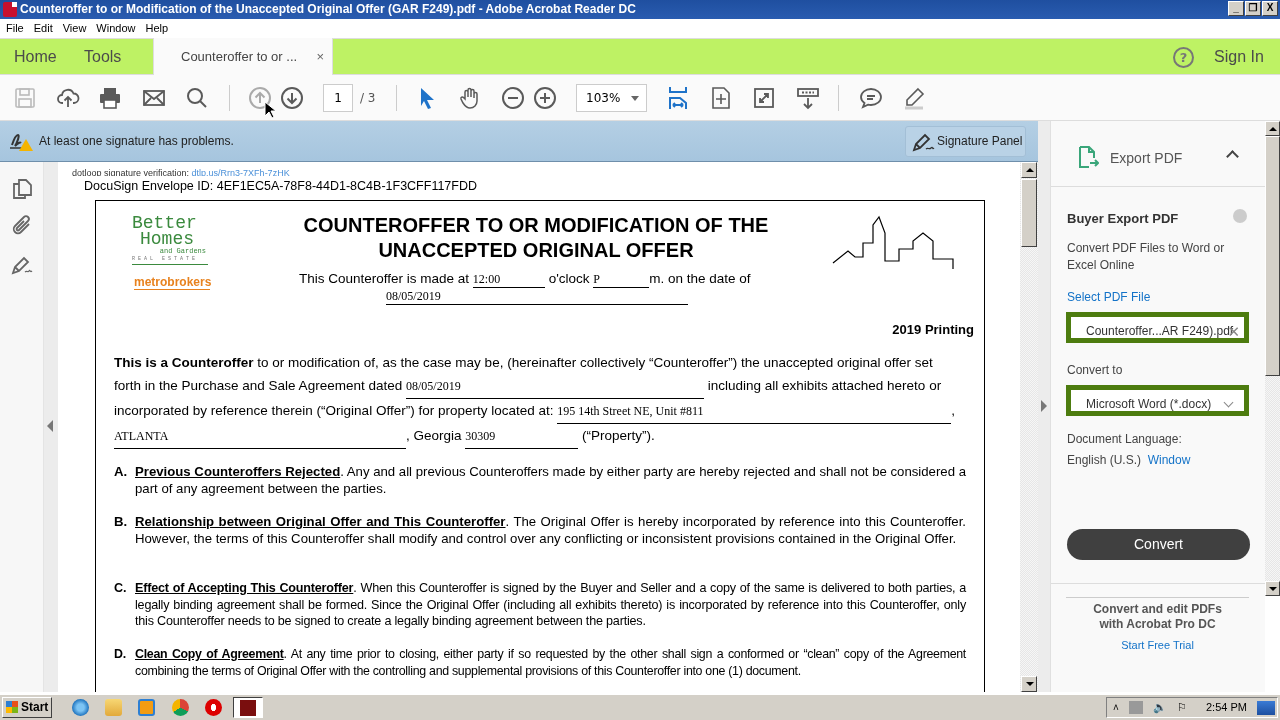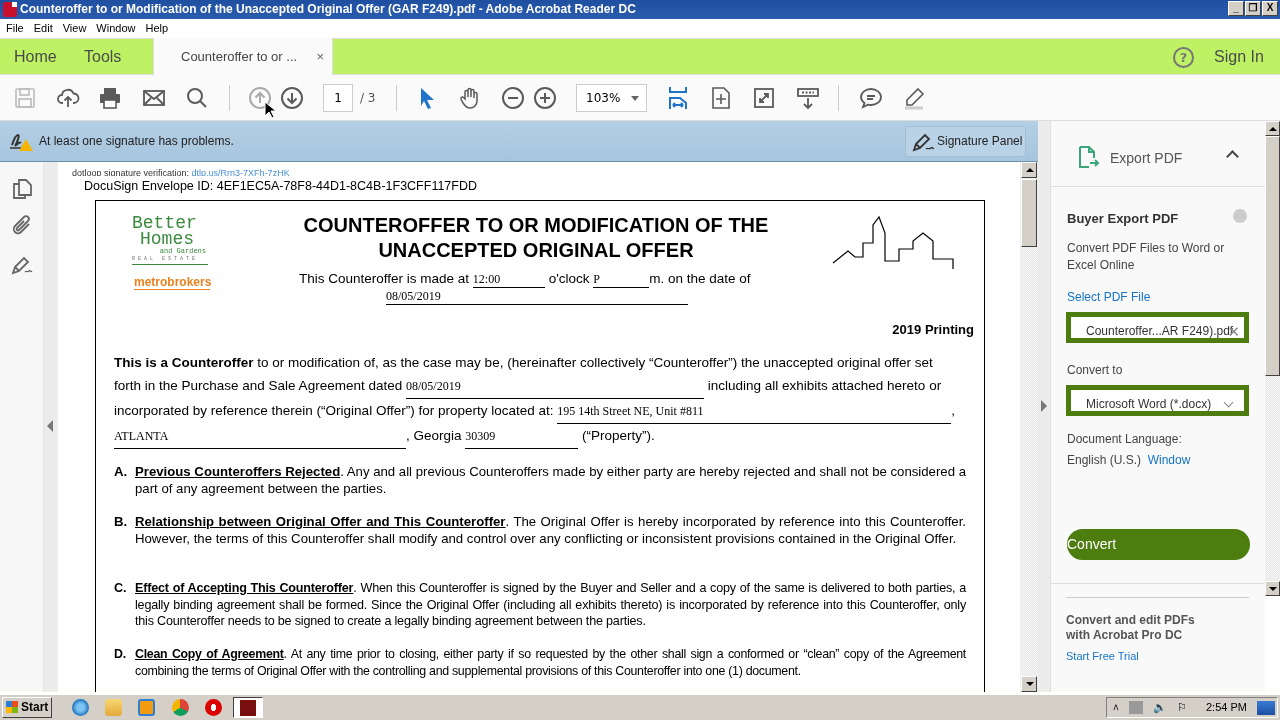"Convert" .convert-btn { background: #4d7c0f -> #404040; text-align: none -> center }
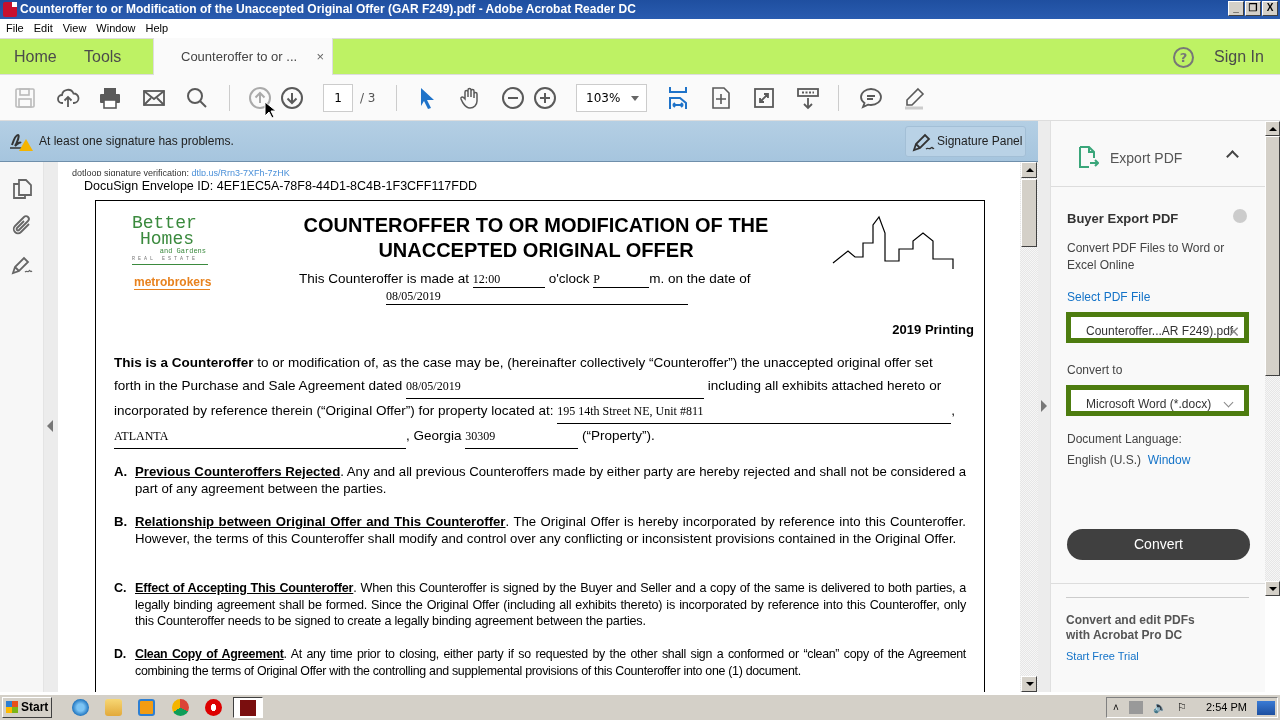"Convert and edit PDFs" .promo { padding-top: 15px -> 4px; text-align: none -> center }
